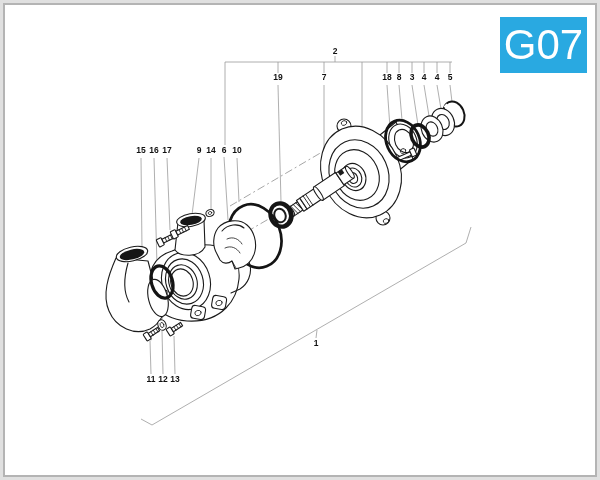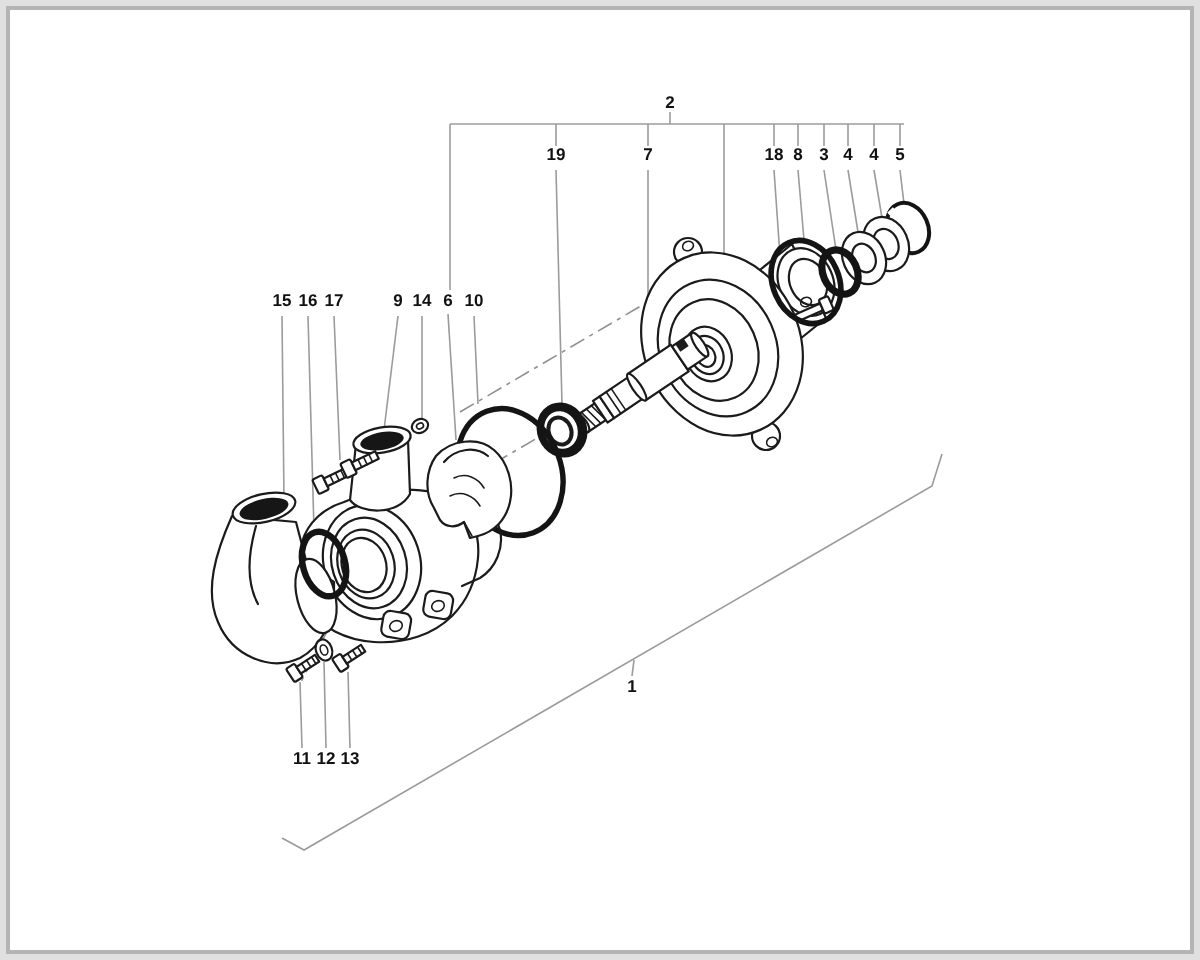"G07" div.badge { html: none -> <div>G07</div> }
